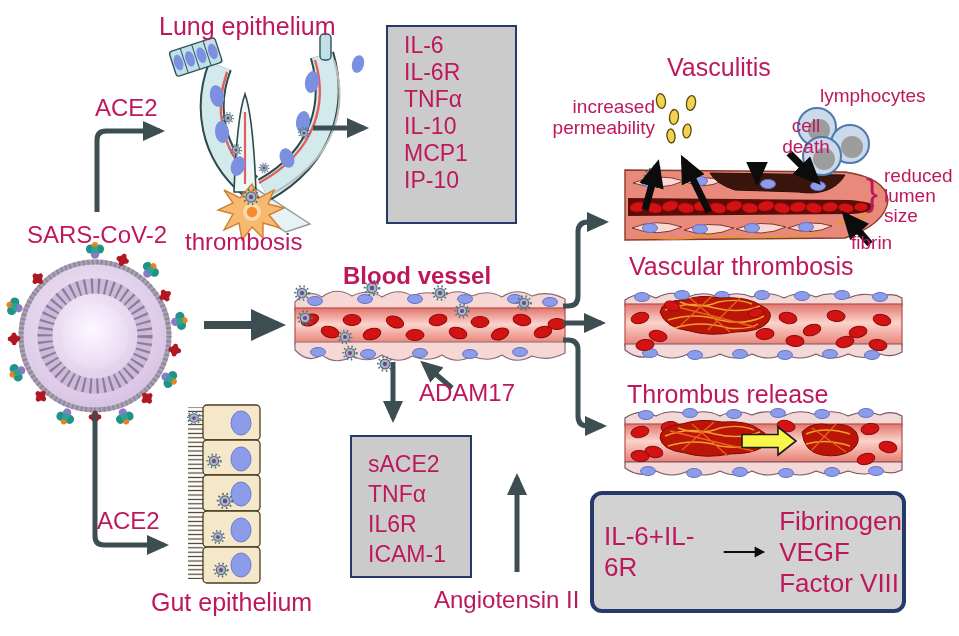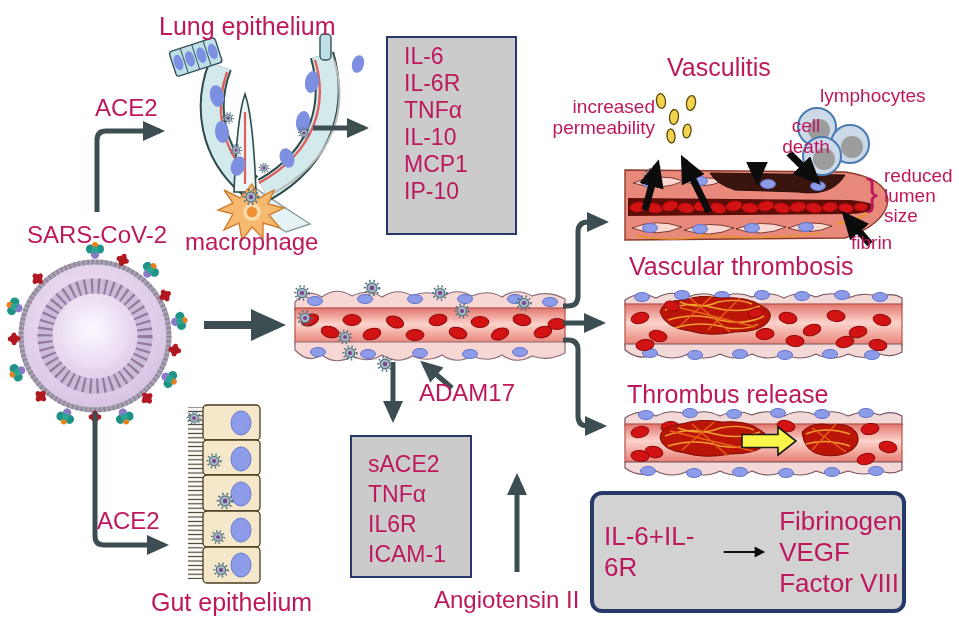"IL-6" .cytobox { top: 36px -> 25px }
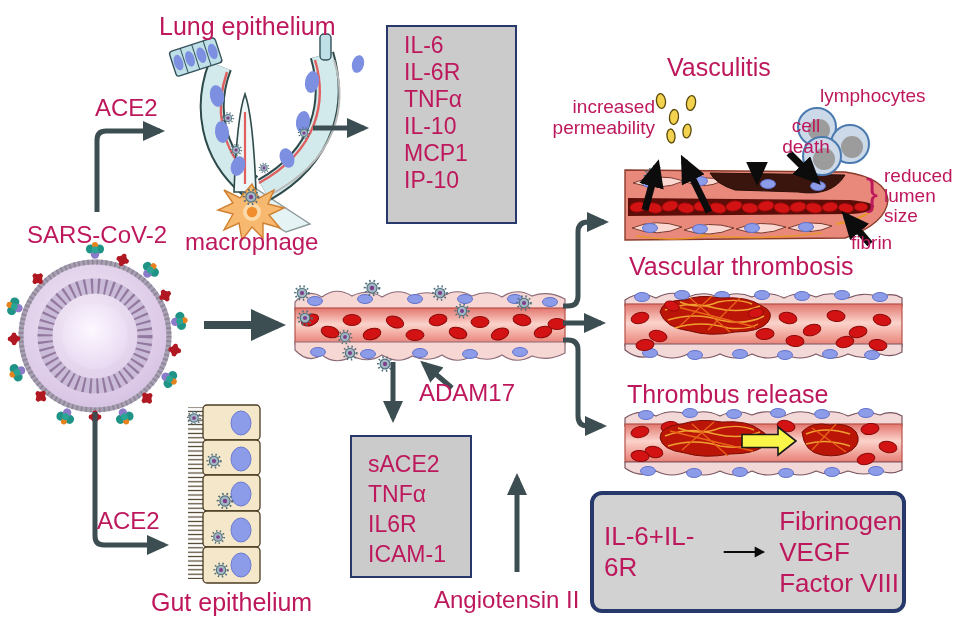"macrophage" div.lbl { text: macrophage -> thrombosis }
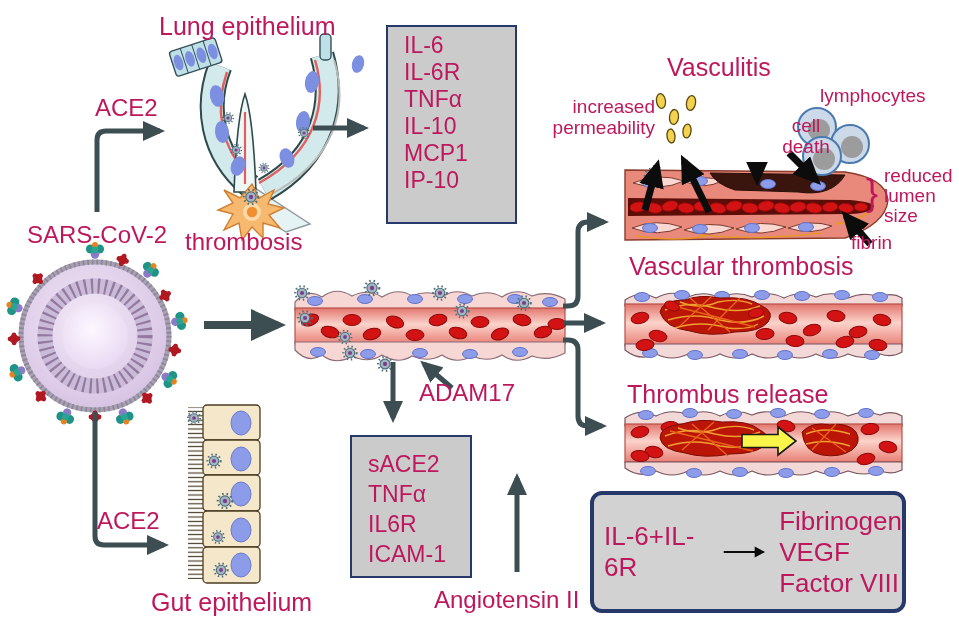"Blood vessel" div.lbl { html: none -> <div>Blood vessel</div> }
